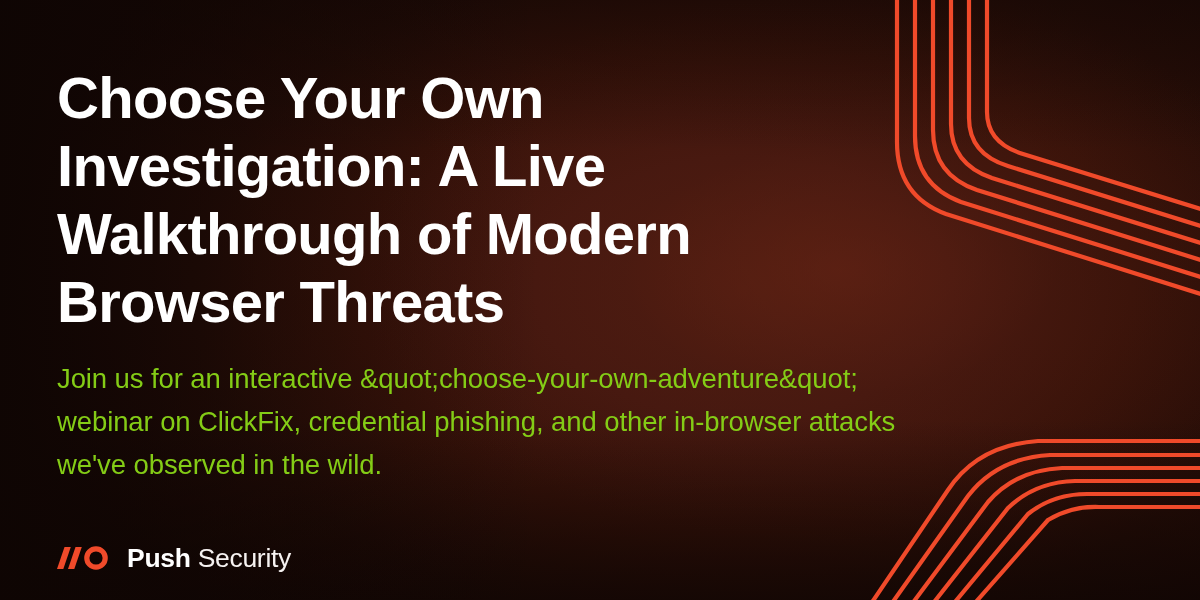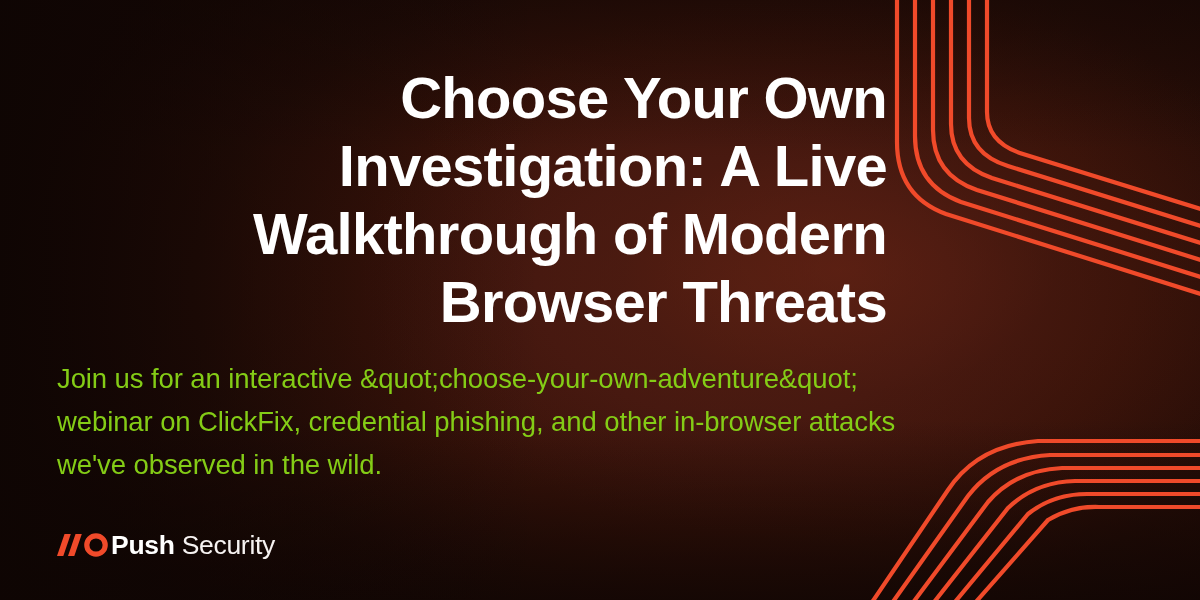"Choose Your Own Investigation: A" .title { text-align: right -> none }
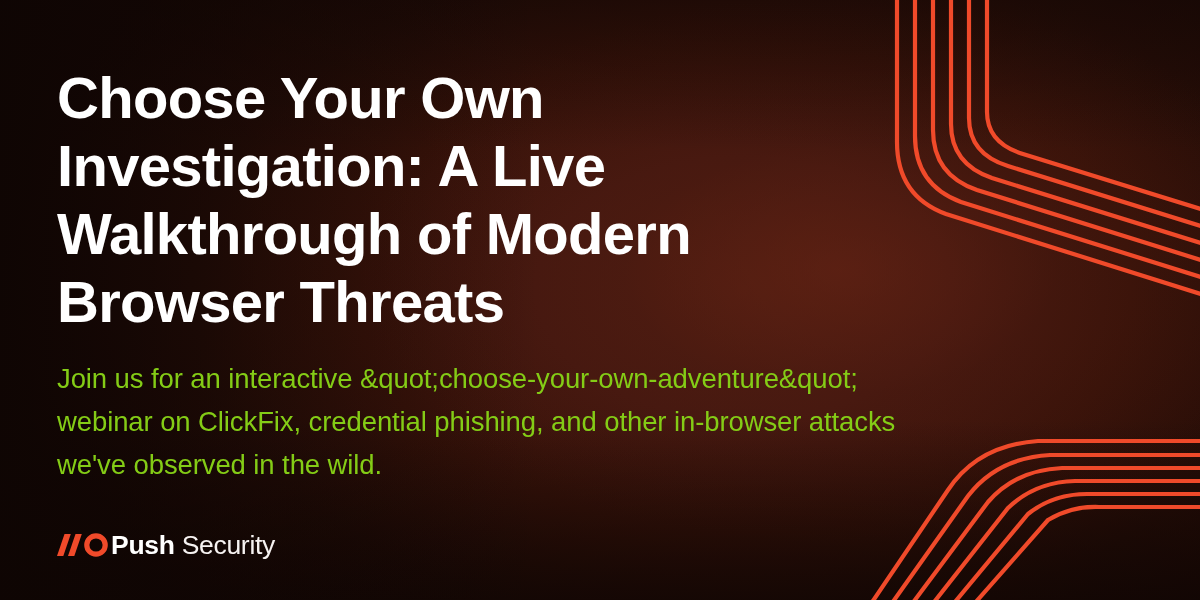"Push Security" .logo { gap: 2px -> 18px; top: 528px -> 541px }
